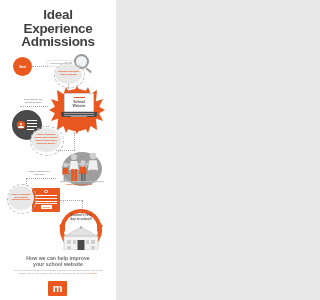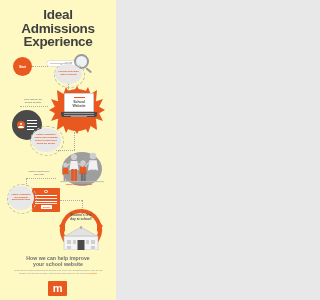"Ideal" .poster { background: #fef9c3 -> #ffffff }
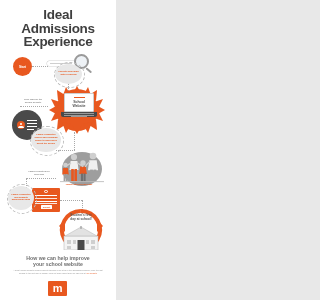"Admissions" span { order: before "Experience" -> after "Experience" }
